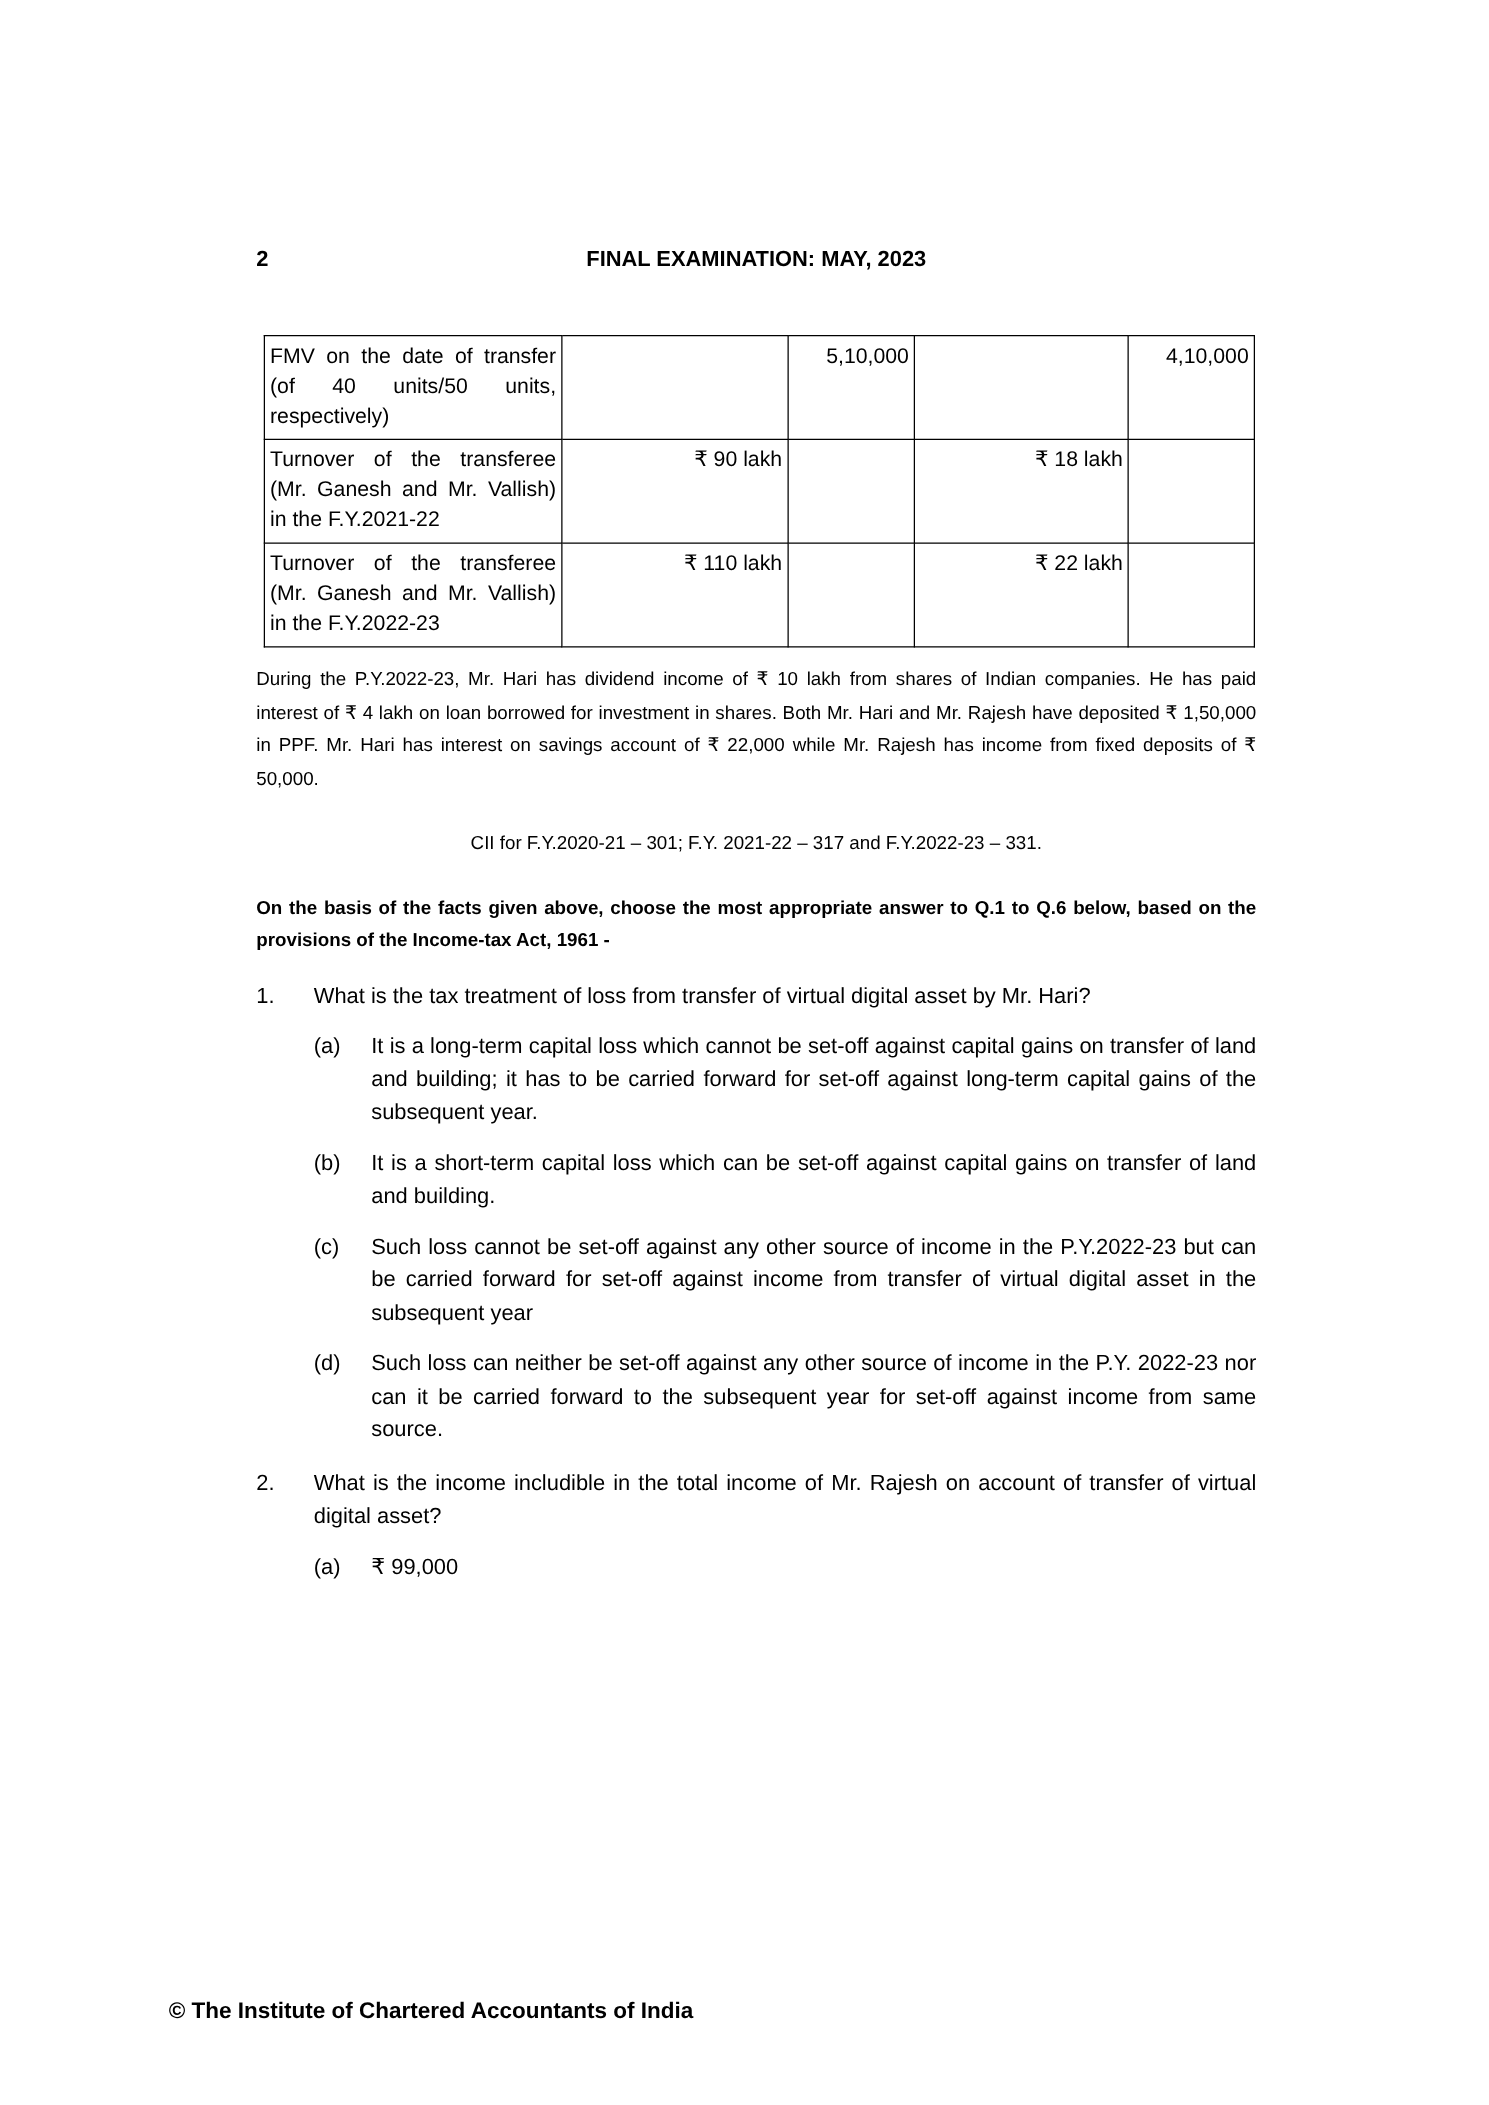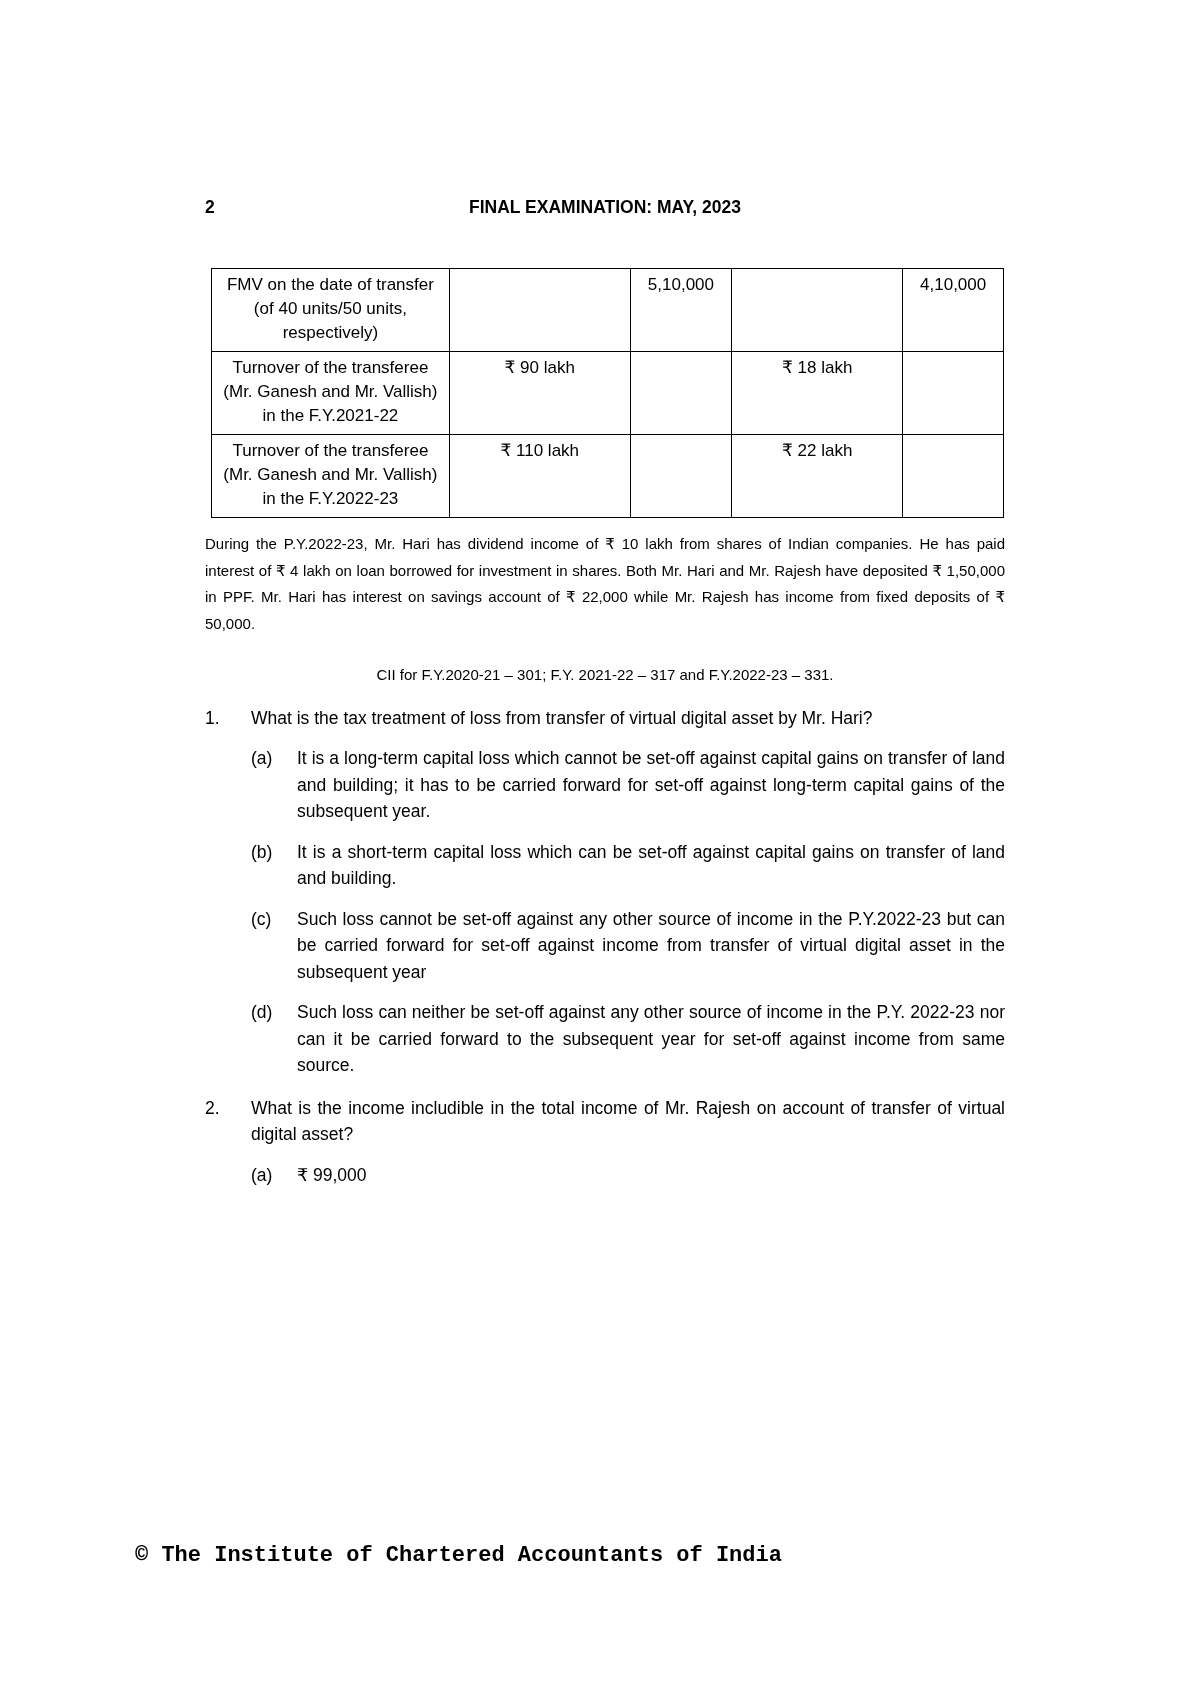"5,10,000" table.fact-table td { text-align: center -> none }
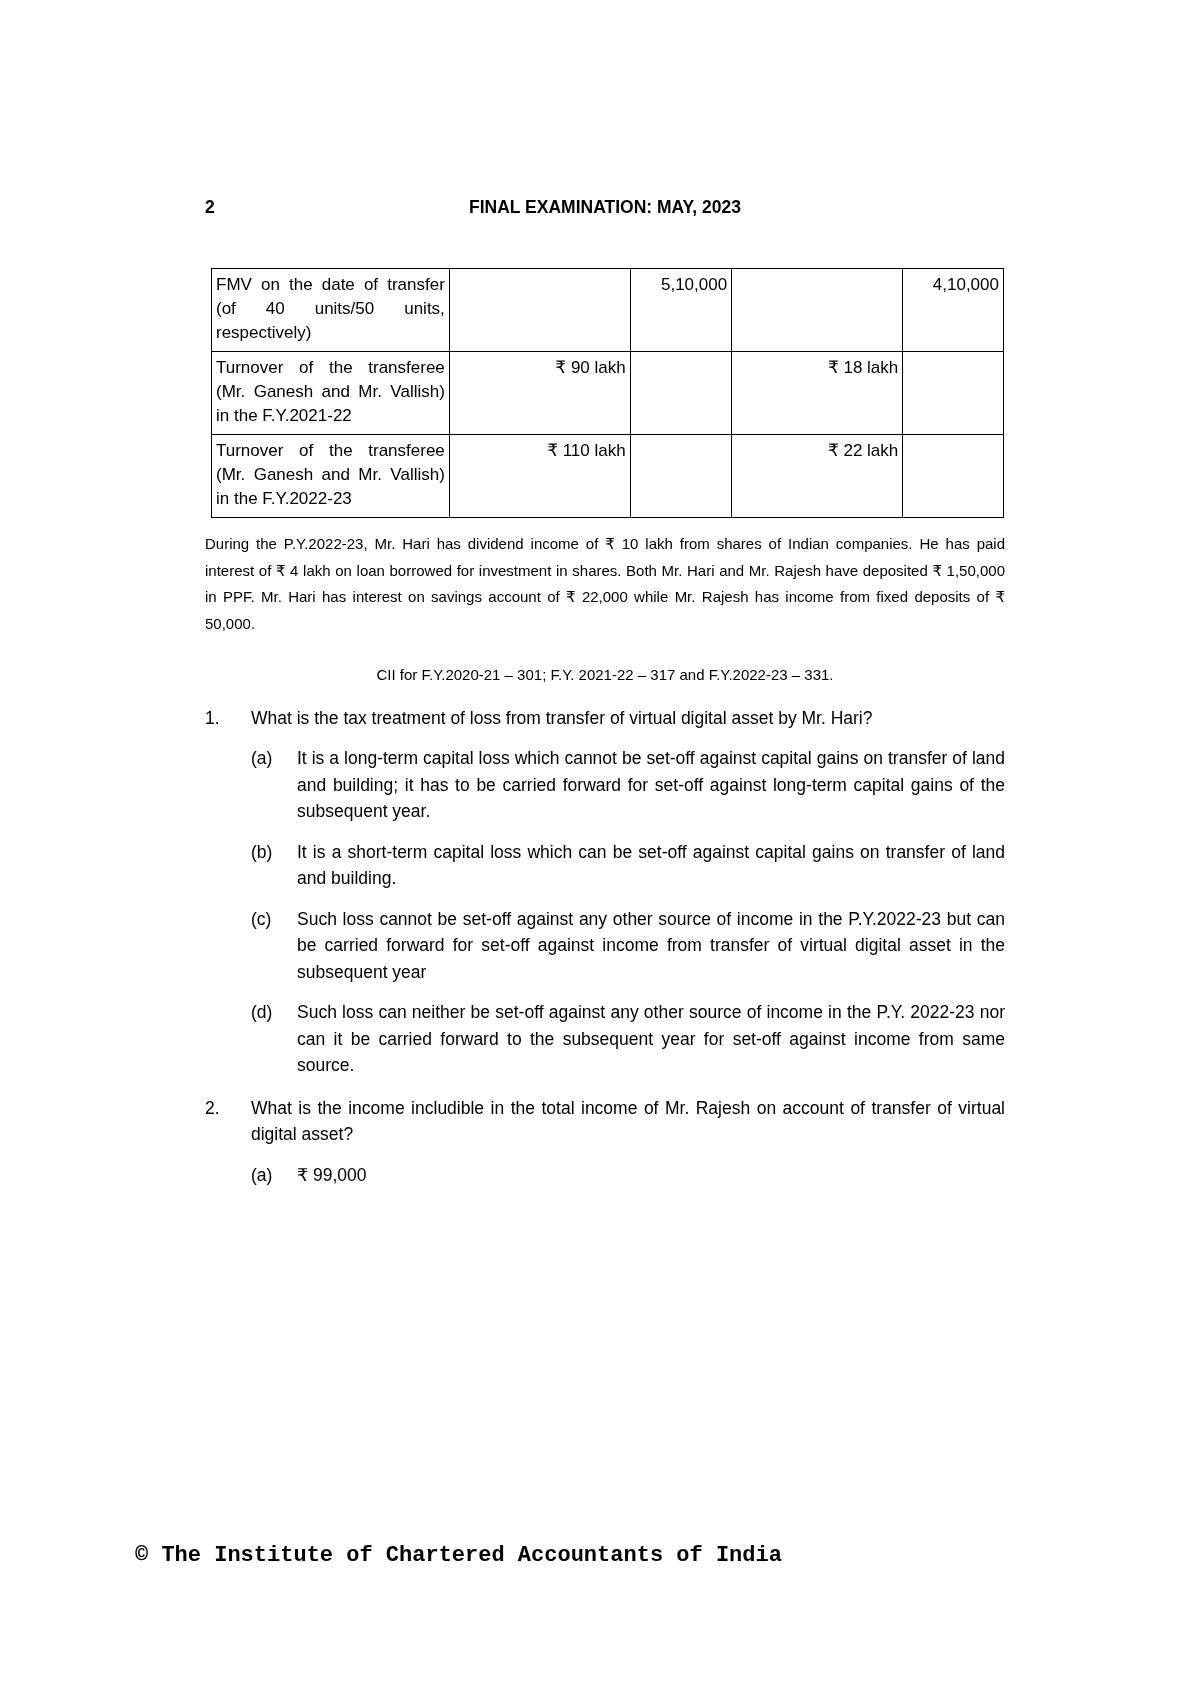"On the basis of the" p.para { html: none -> <p>On the basis of the facts given above, choose the most appropriate answer to Q.1 to Q.6 below, based on the provisions of the Income-tax Act, 1961 -</p> }
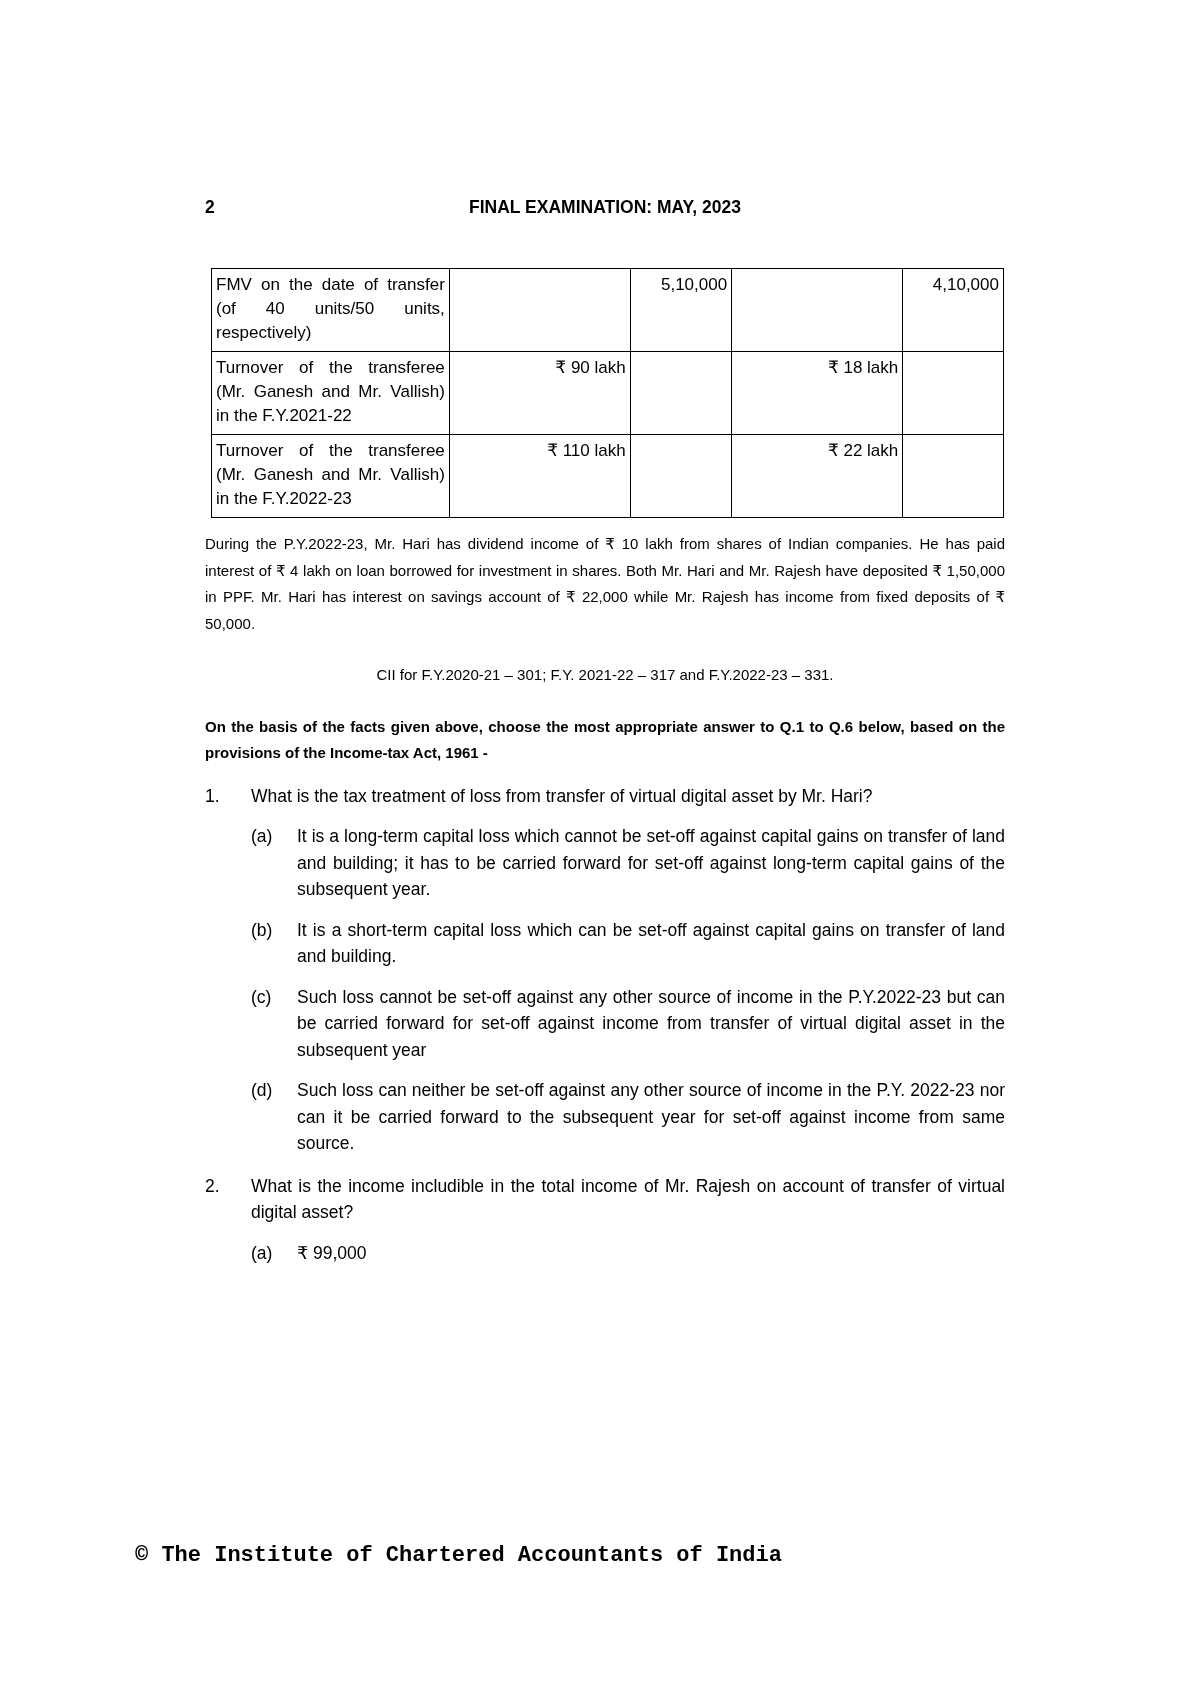"© The Institute of Chartered" .footer { font-family: Liberation Mono, monospace -> Liberation Sans, sans-serif; font-size: 22px -> 18px; top: 1544px -> 1596px }
